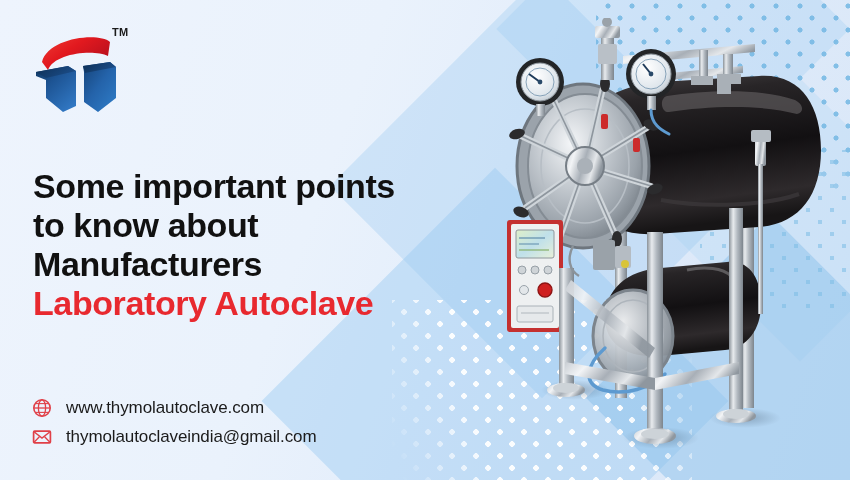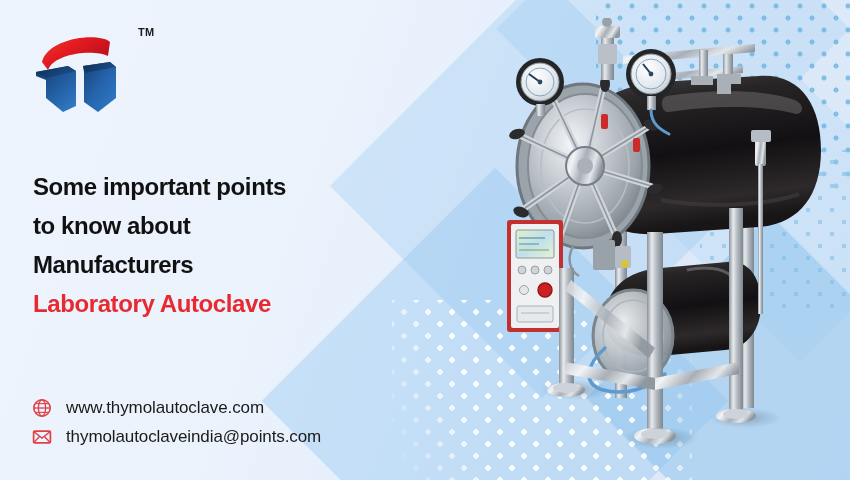"TM" #tm-mark { margin-left: 26px -> none }
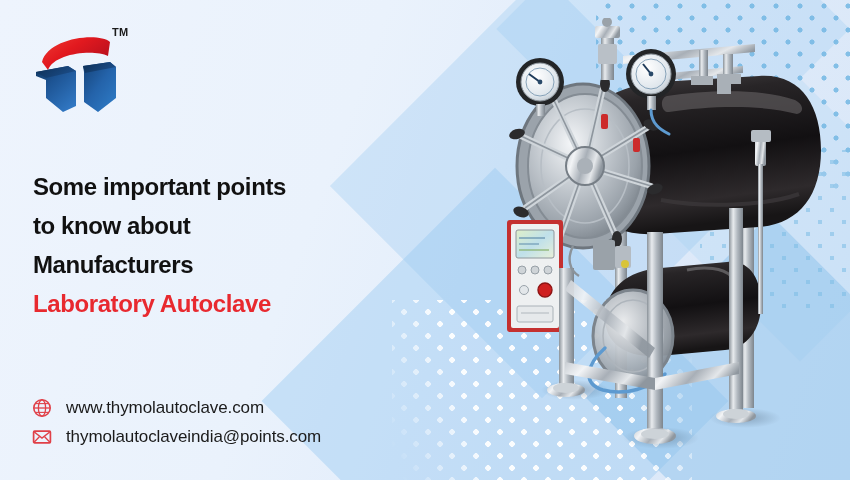"Some important points" #headline .line { font-size: 24px -> 34px }
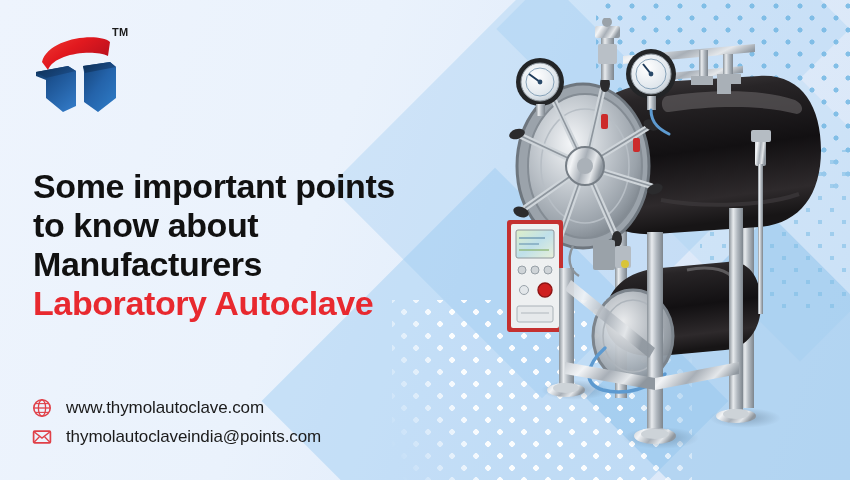"thymolautoclaveindia@points.com" span.contact-text { text: thymolautoclaveindia@points.com -> thymolautoclaveindia@gmail.com }
